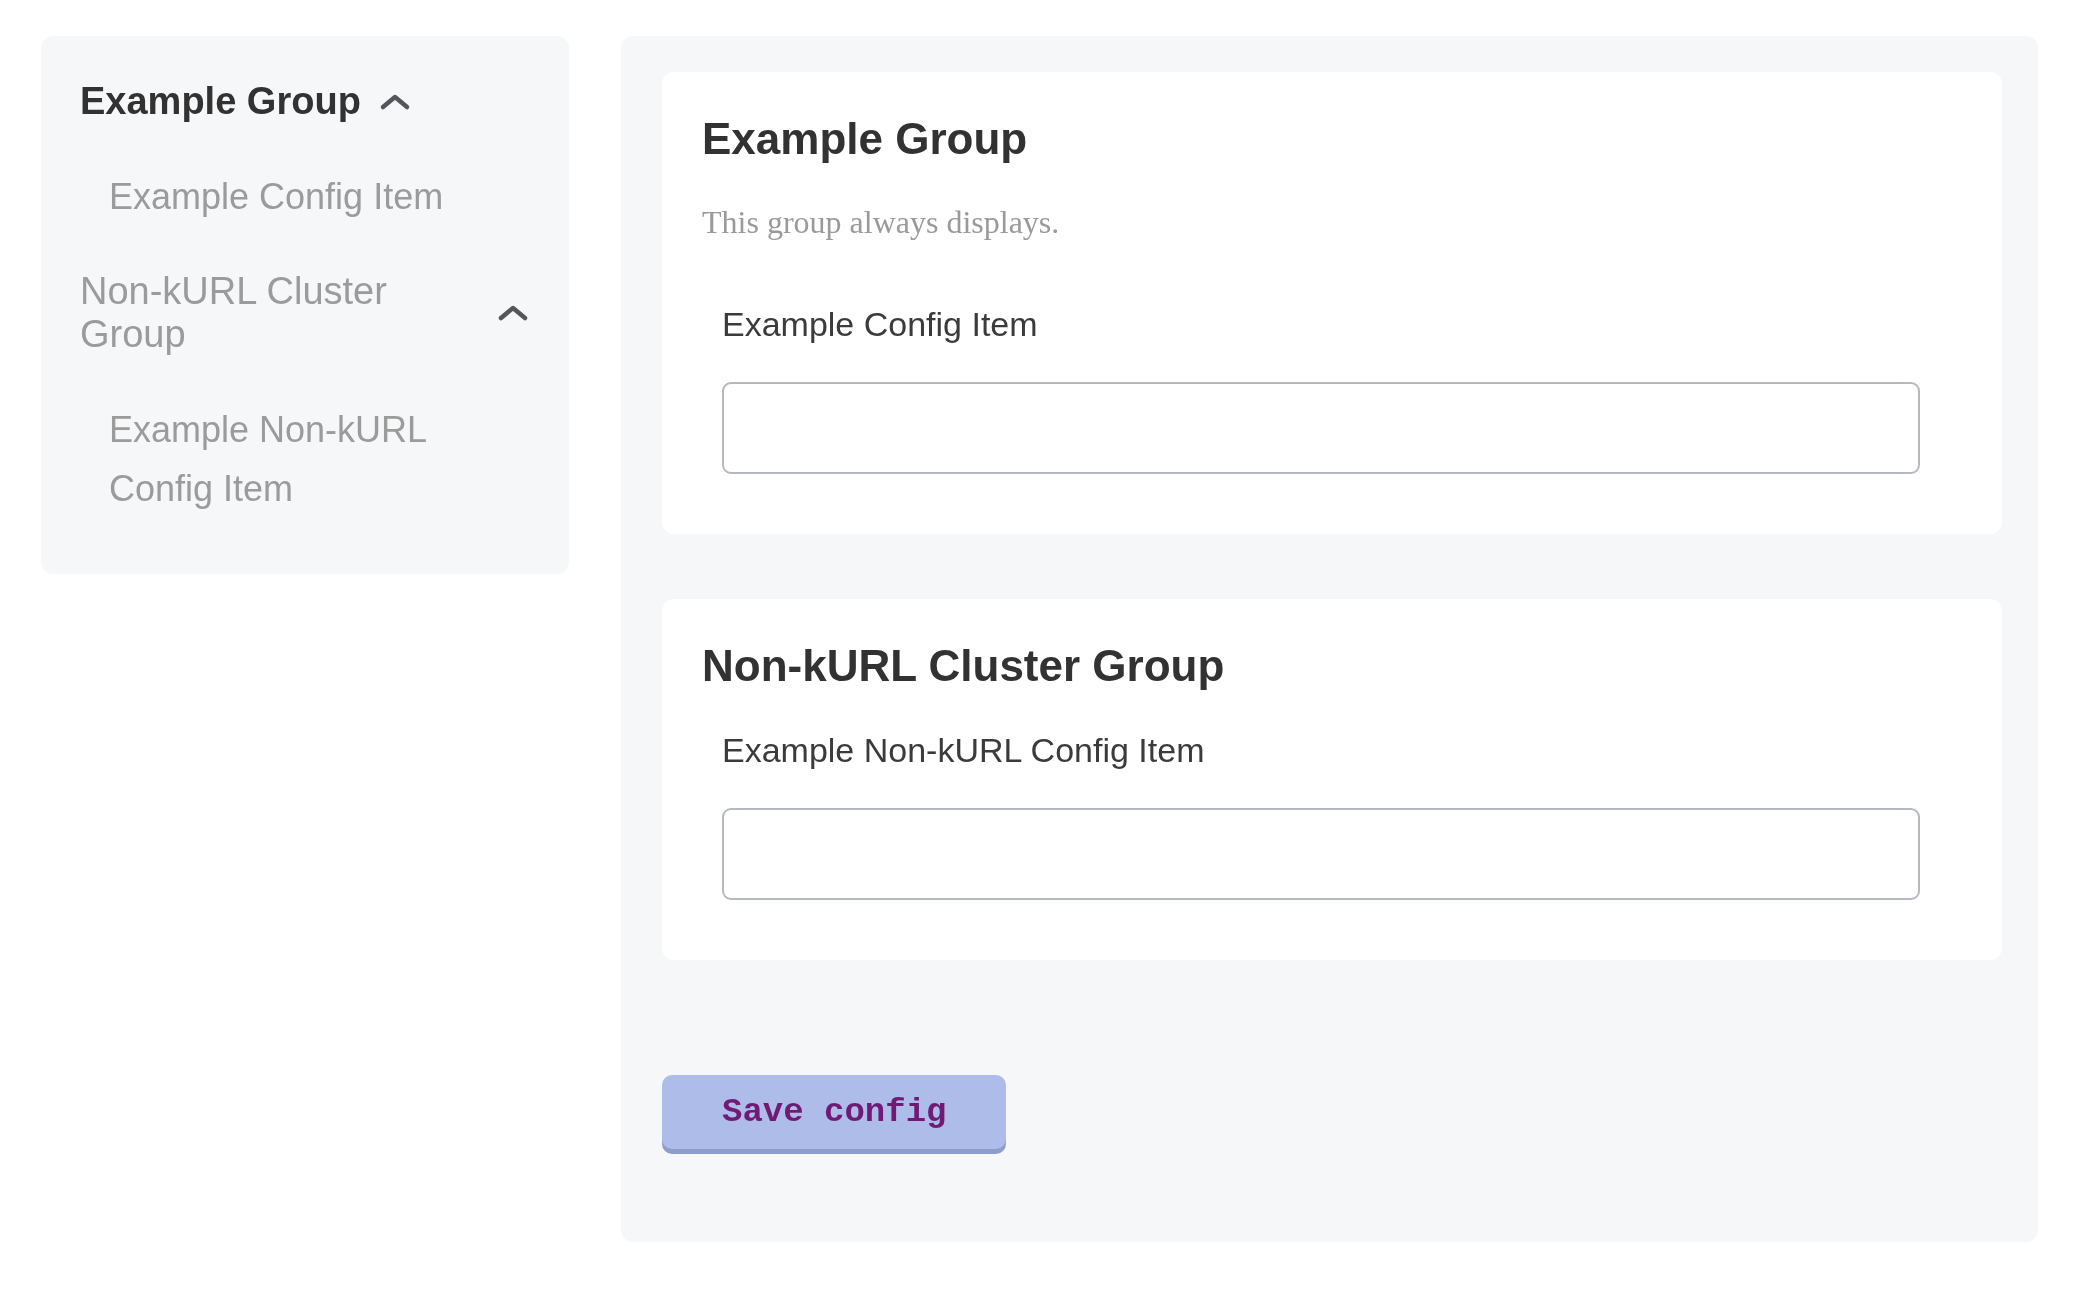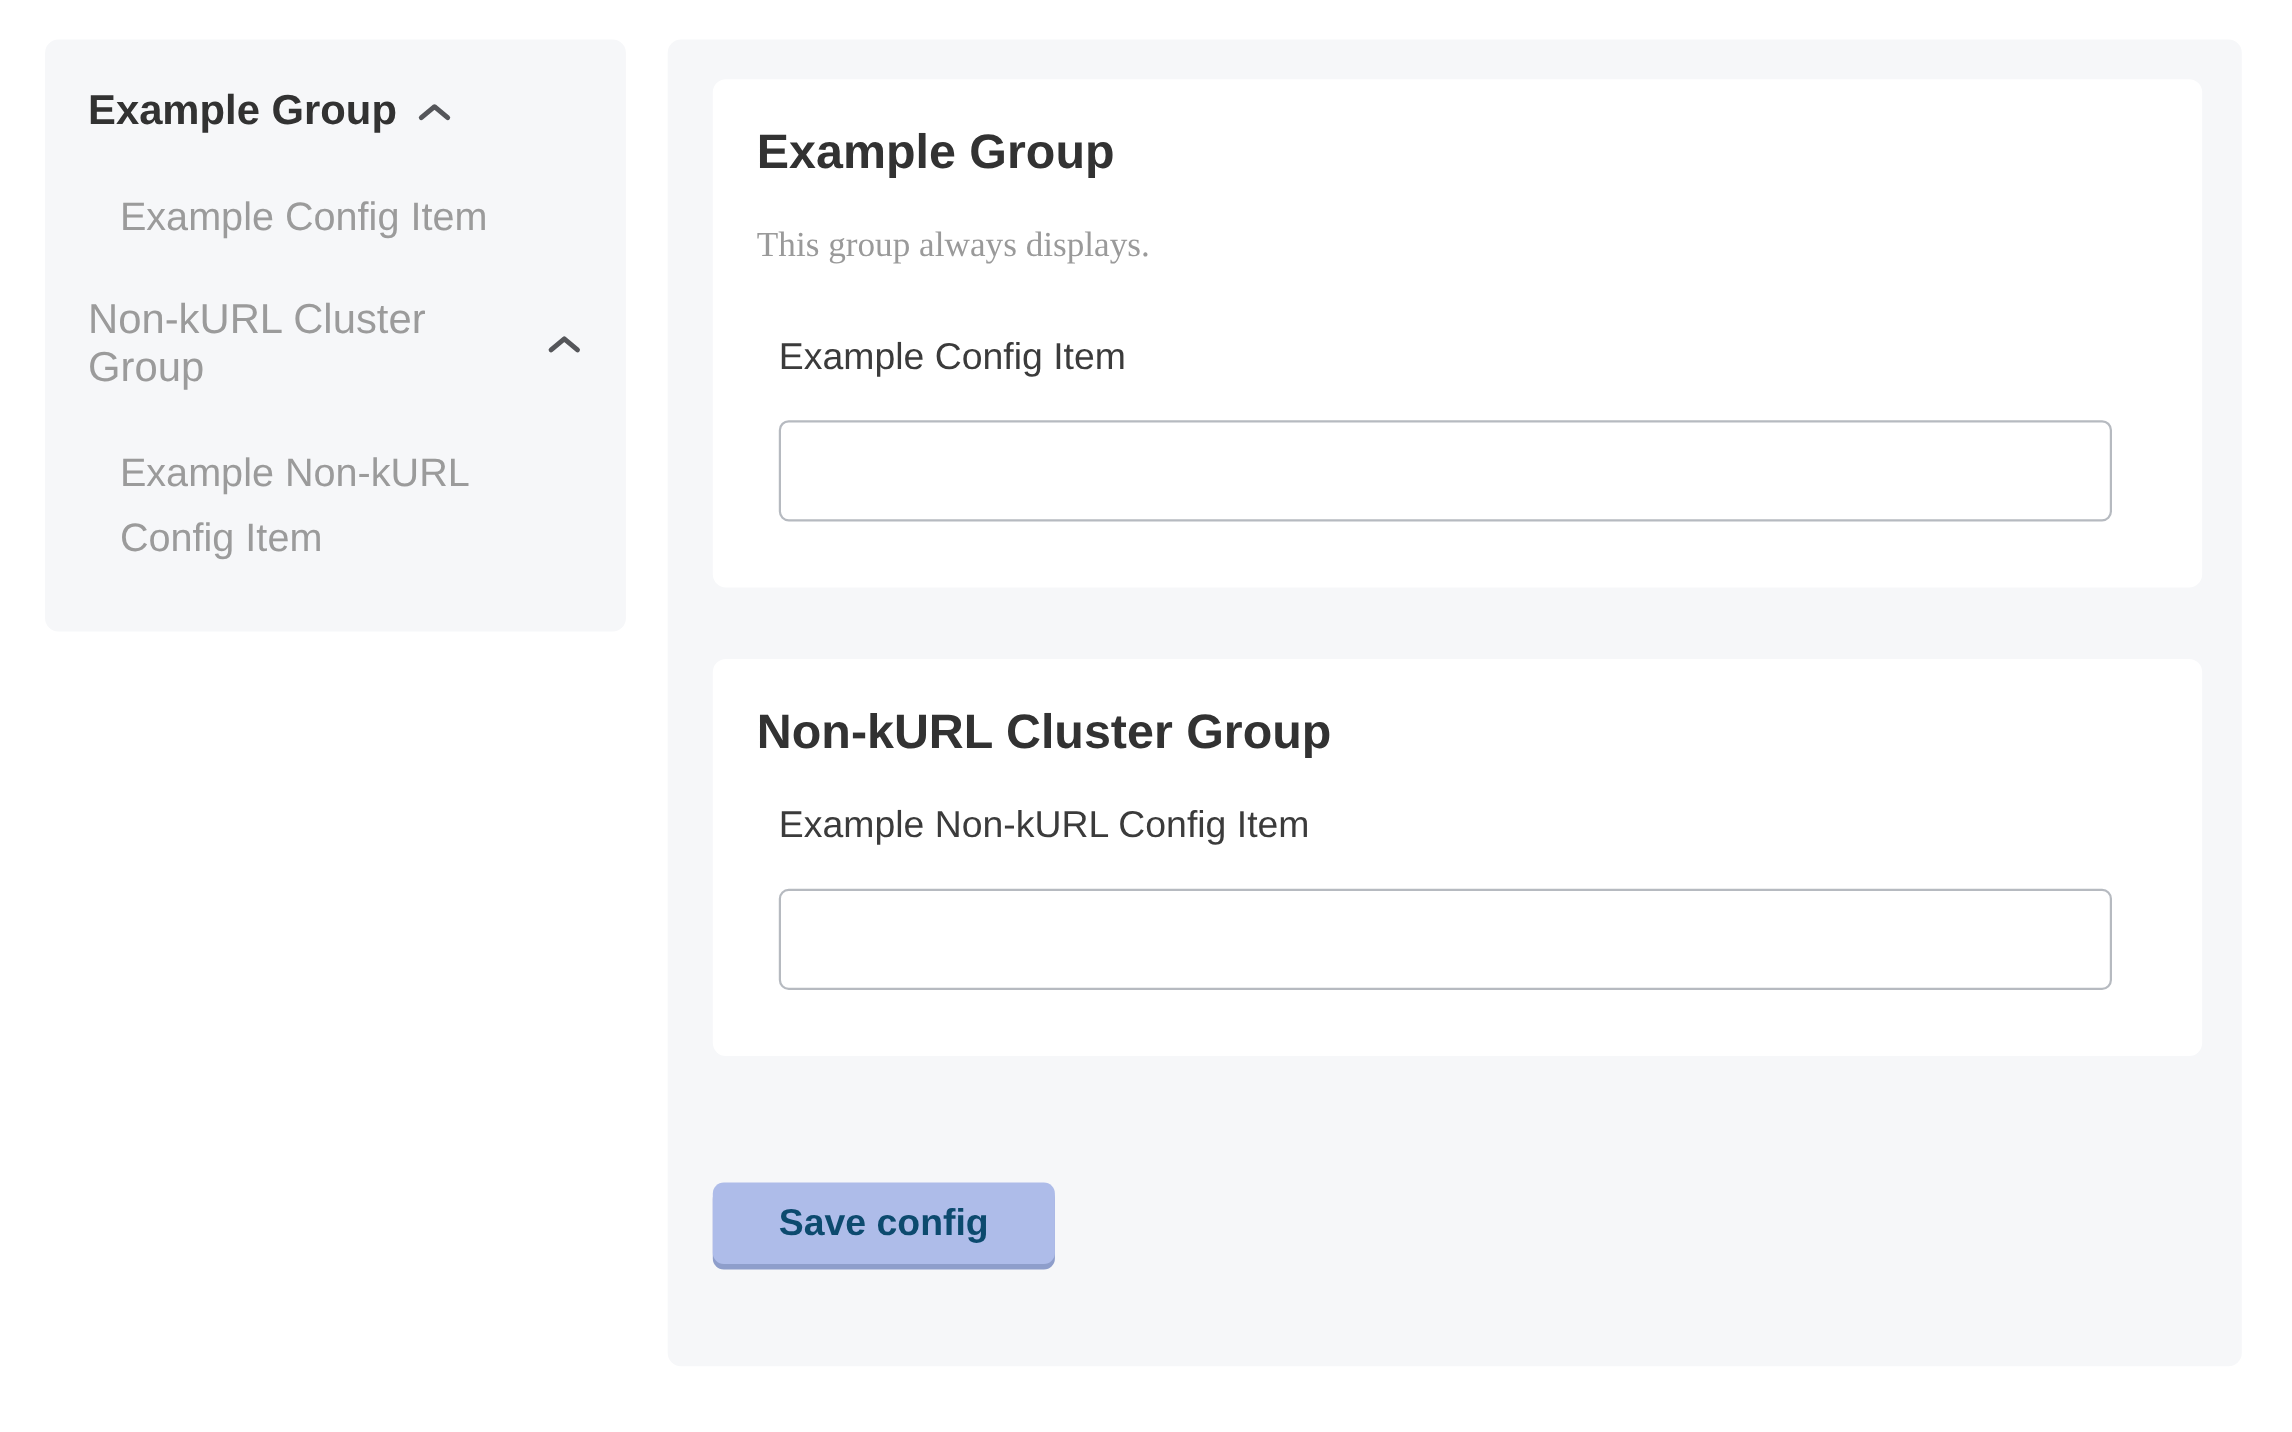"Example Group" .layout { gap: 38px -> 52px }
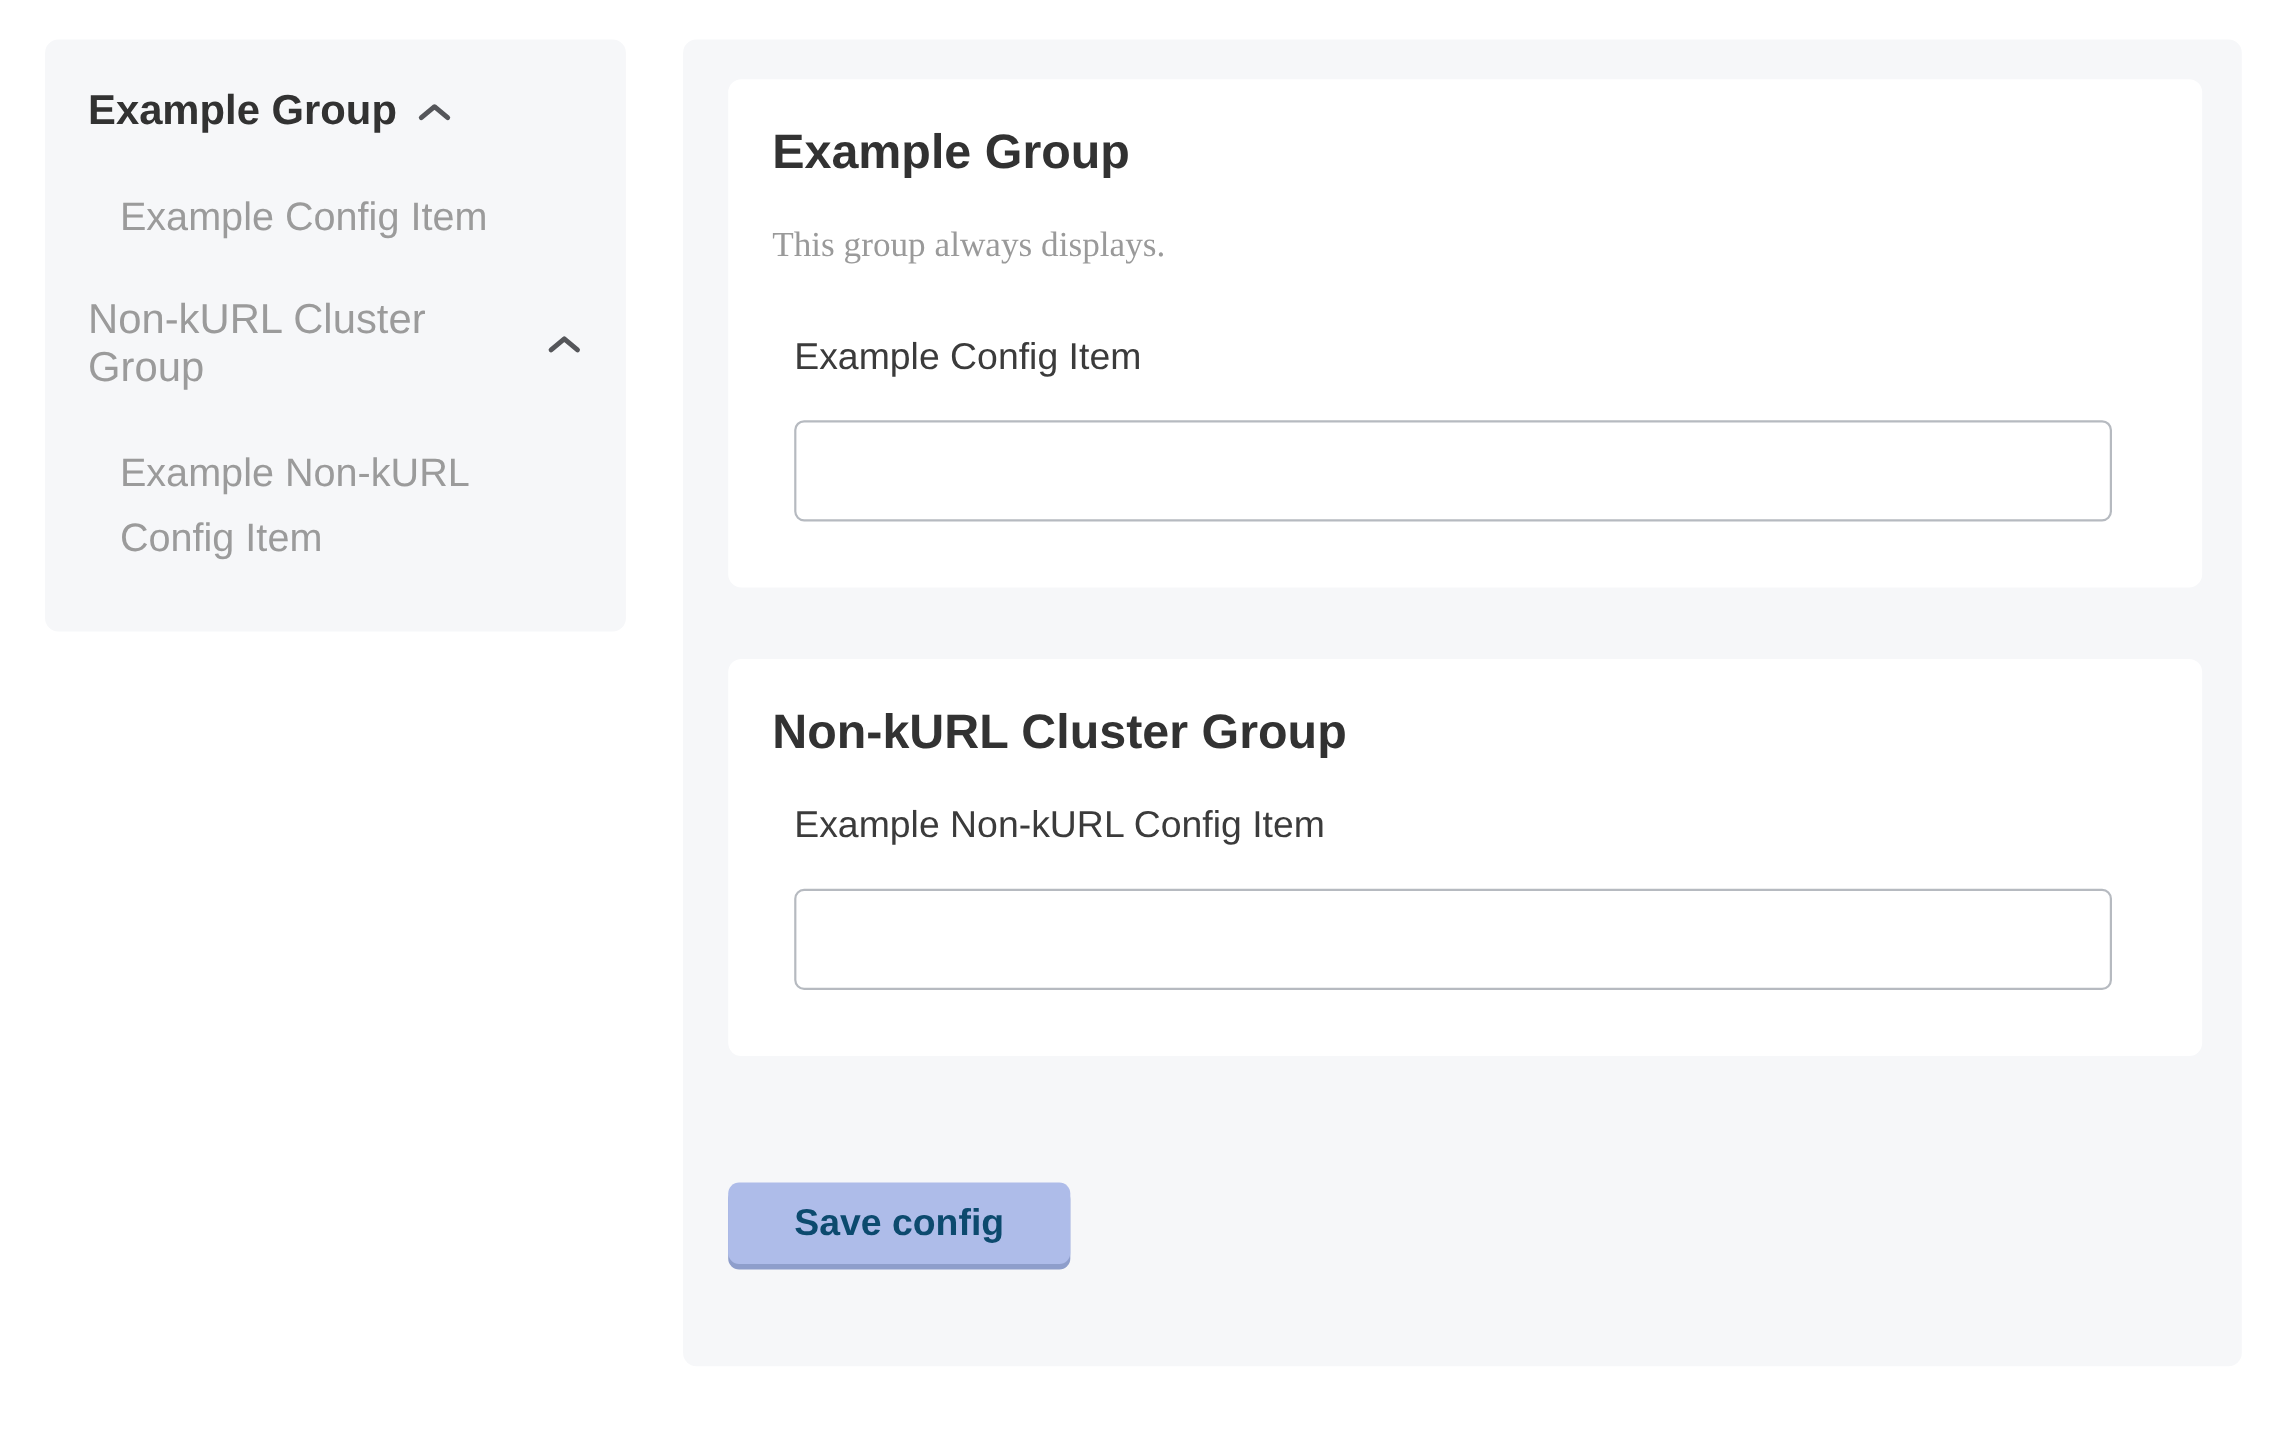"Save config" .save-btn { color: #0c4a6e -> #701a75; font-family: Liberation Sans, sans-serif -> Liberation Mono, monospace }
